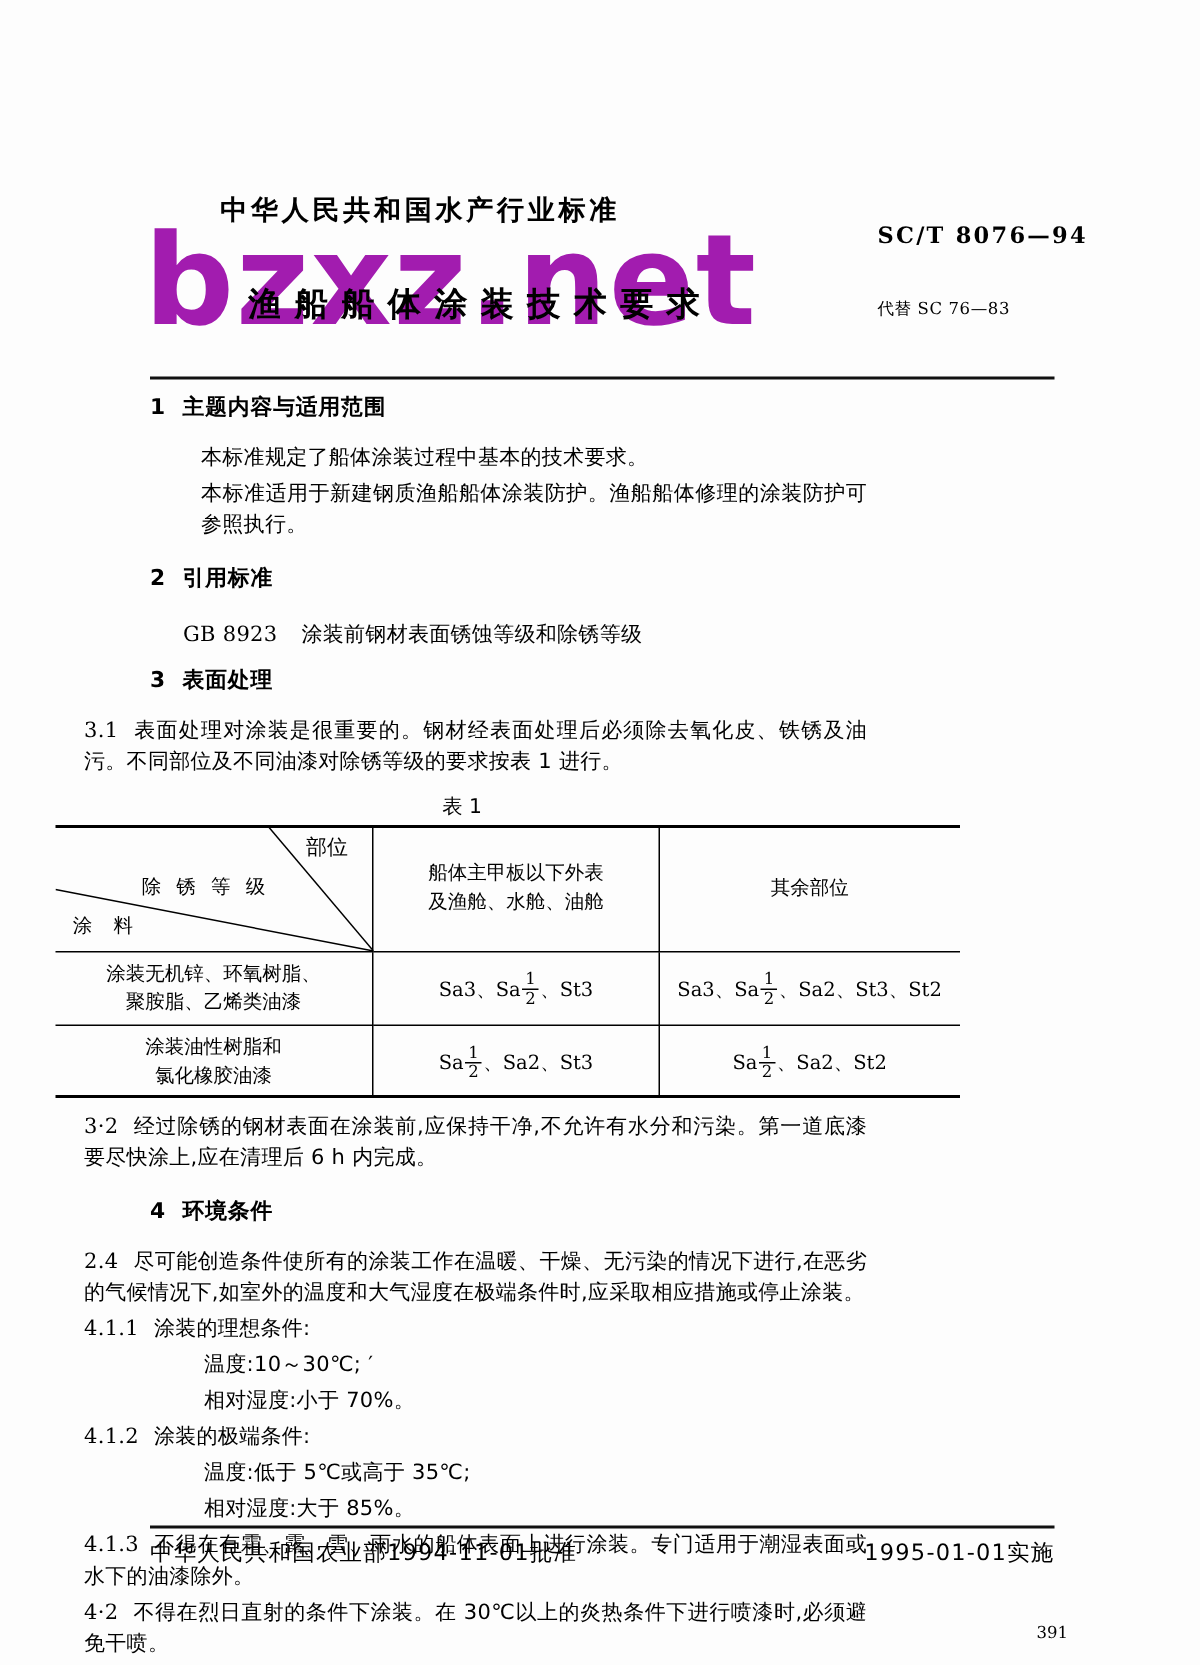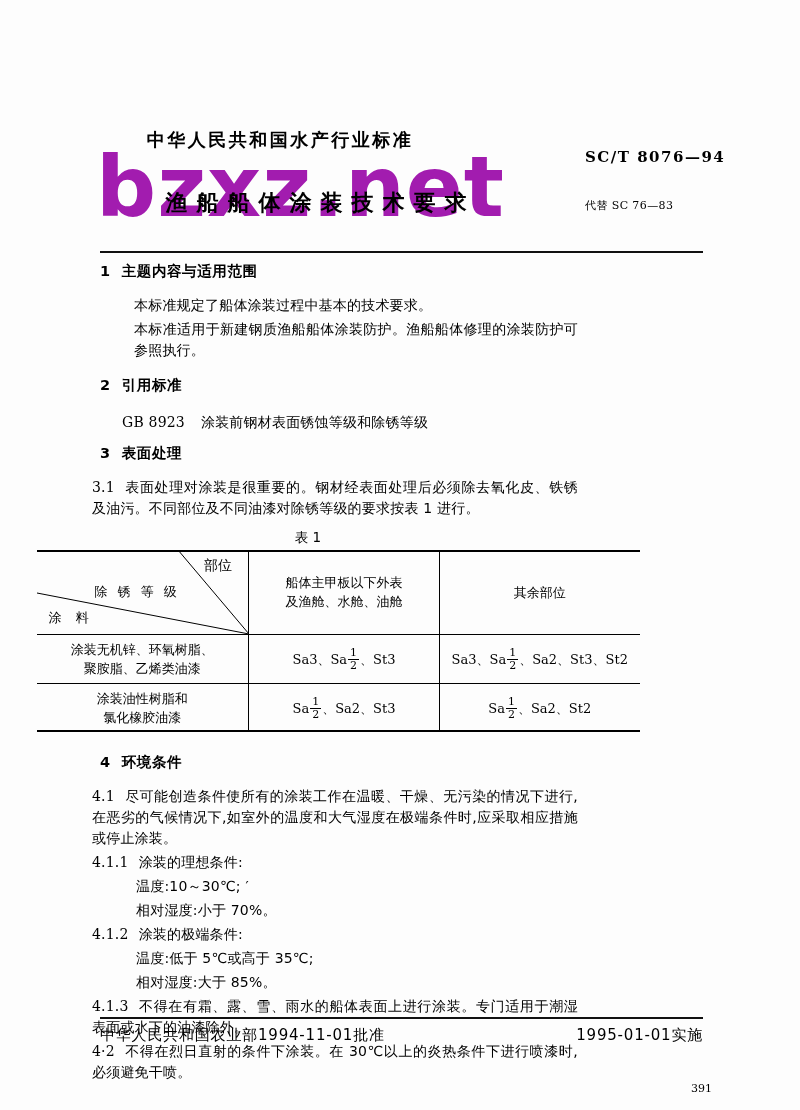"3.1" .para.hang { padding-left: 92px -> 56px }
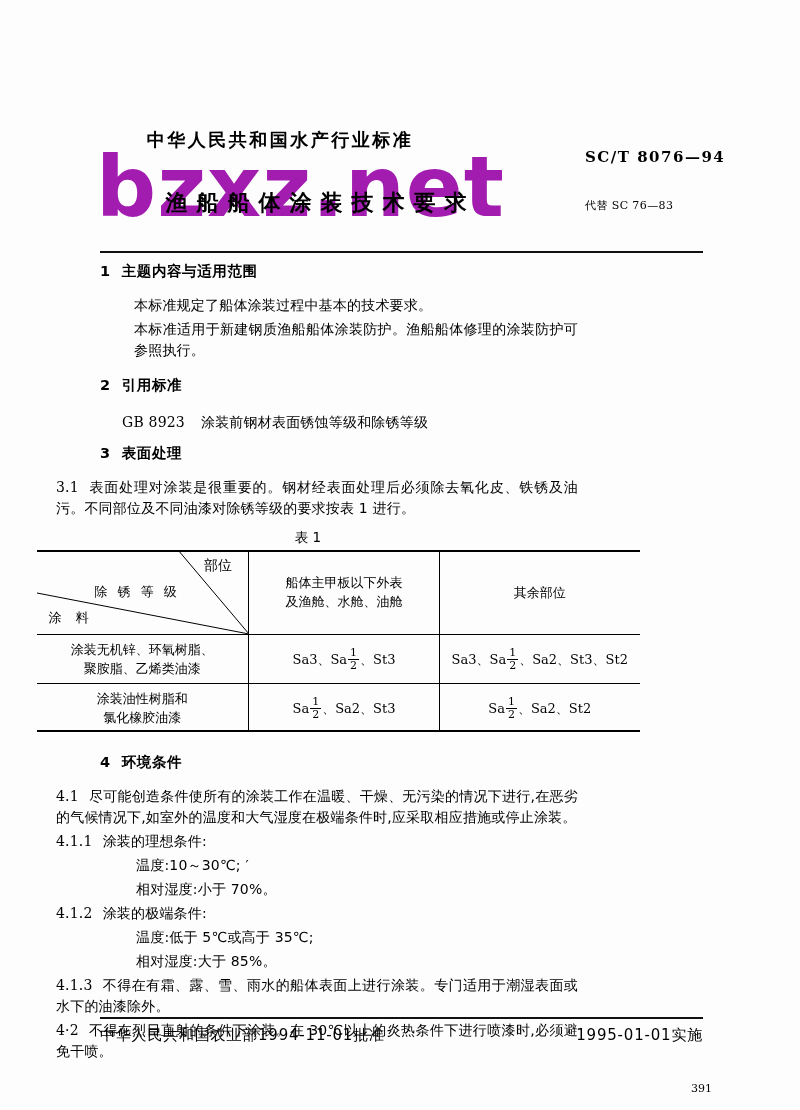"3·2" p.para { html: none -> <p> <span>3·2</span><span>经过除锈的钢材表面在涂装前,应保持干净,不允许有水分和污染。第一道底漆要尽快涂上,应在清理后 6 h 内完成。</span> </p> }
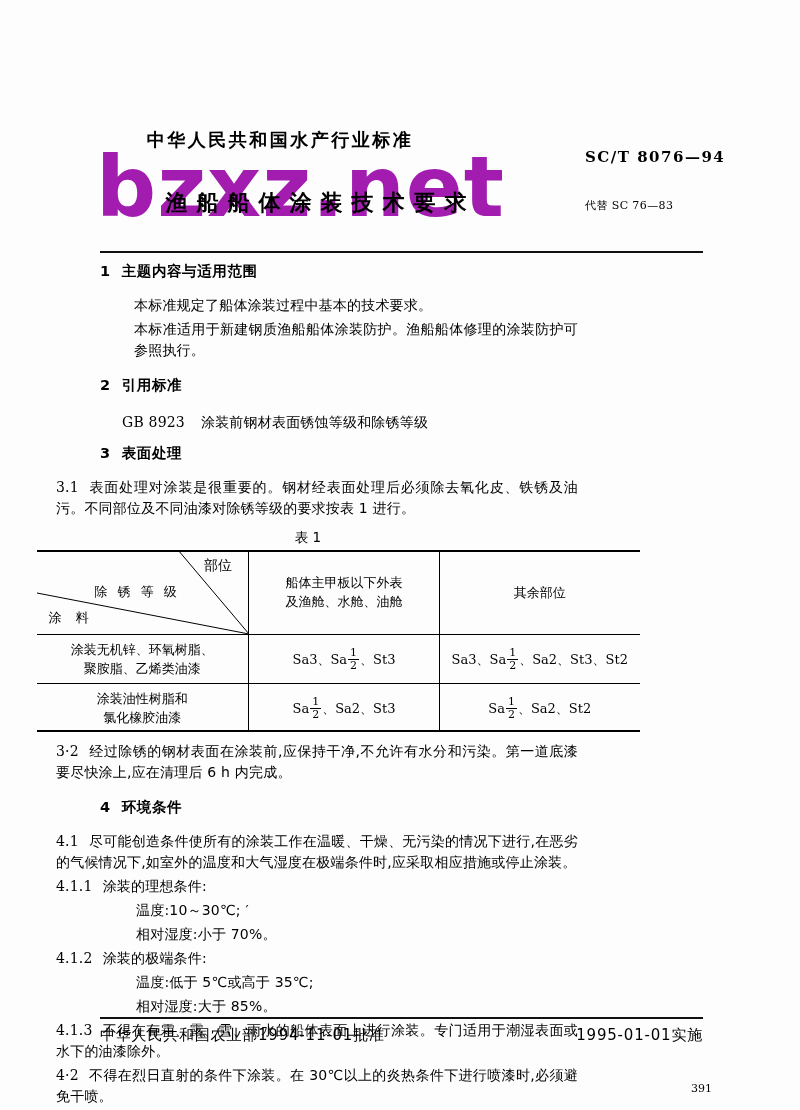"4.1" span.lbl { text: 4.1 -> 2.4 }
